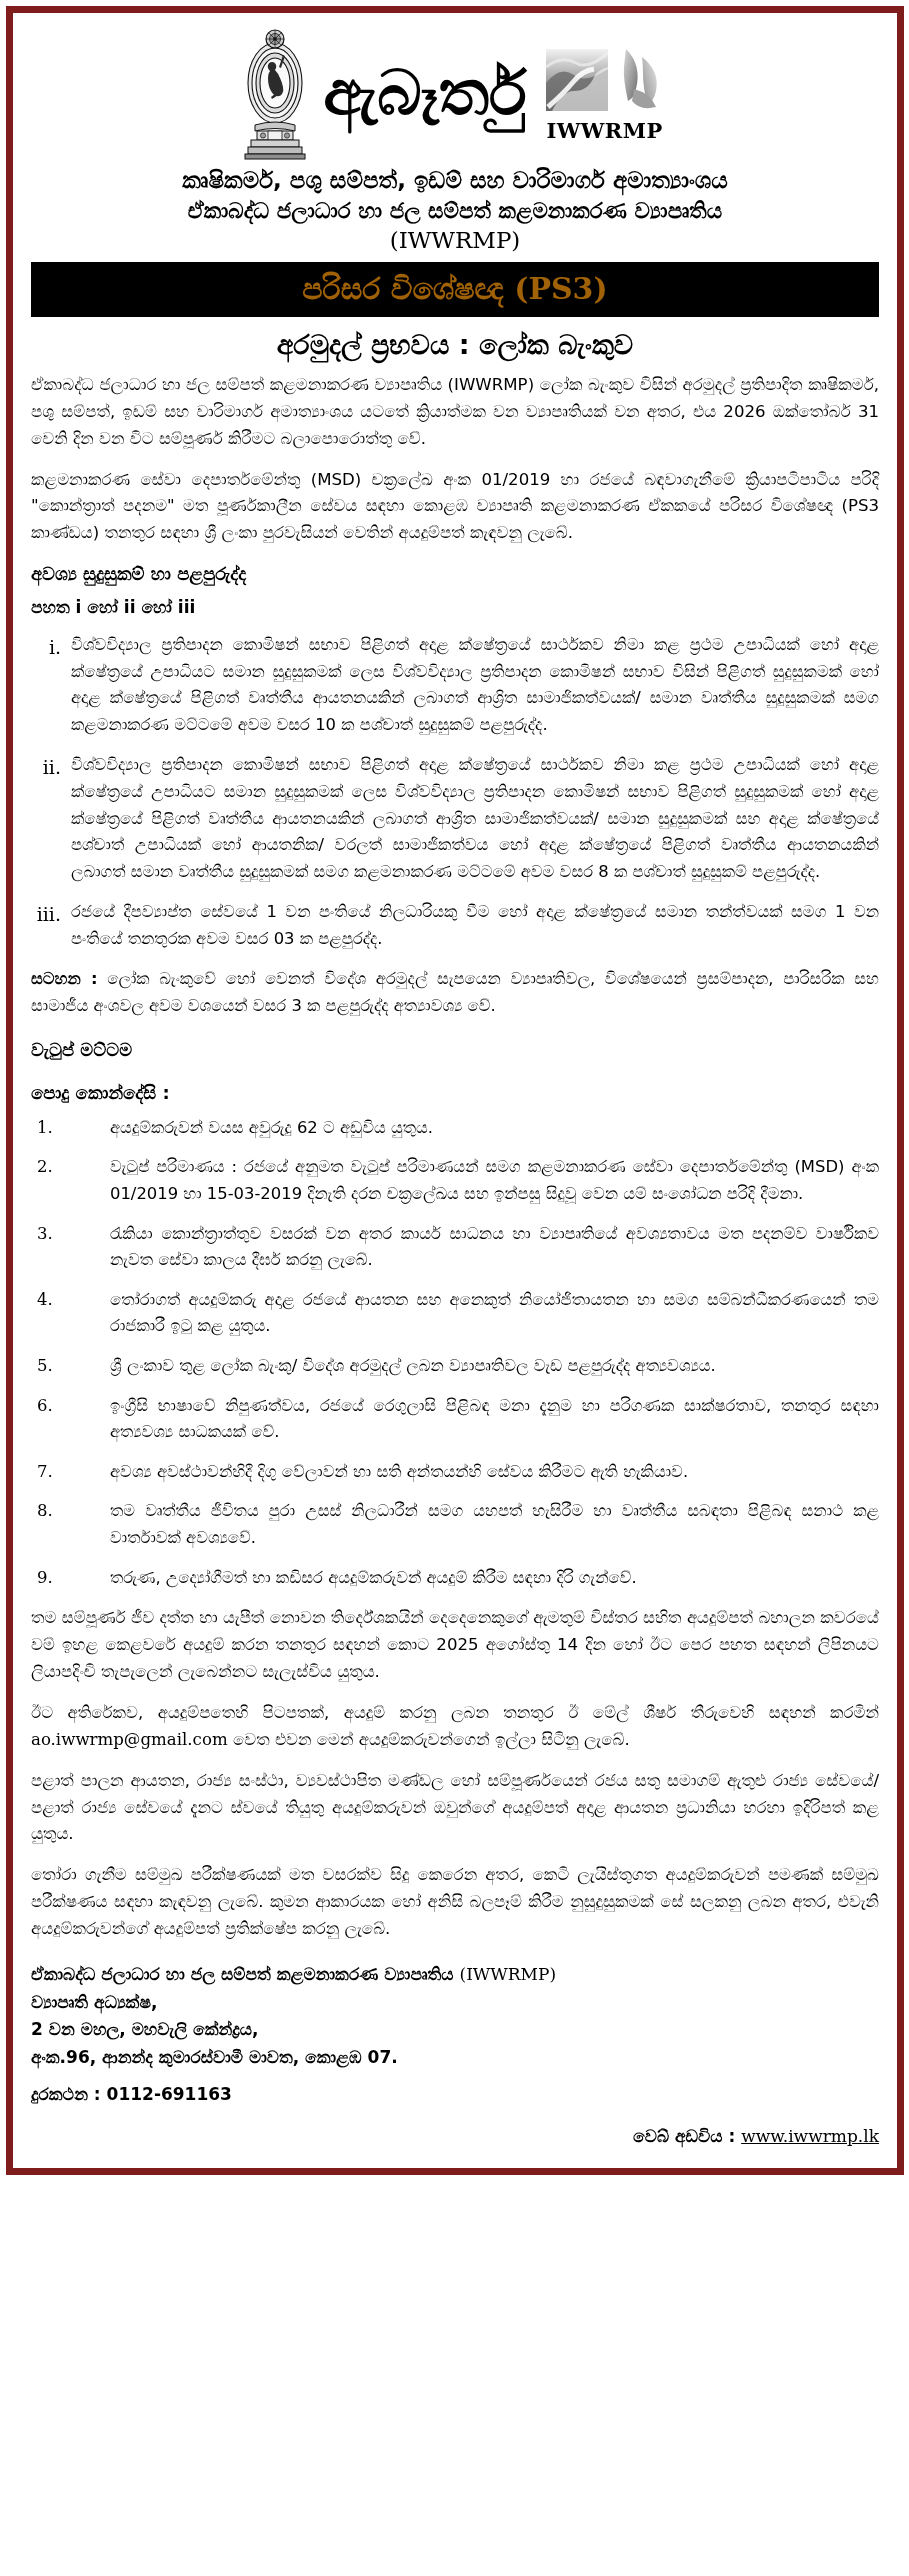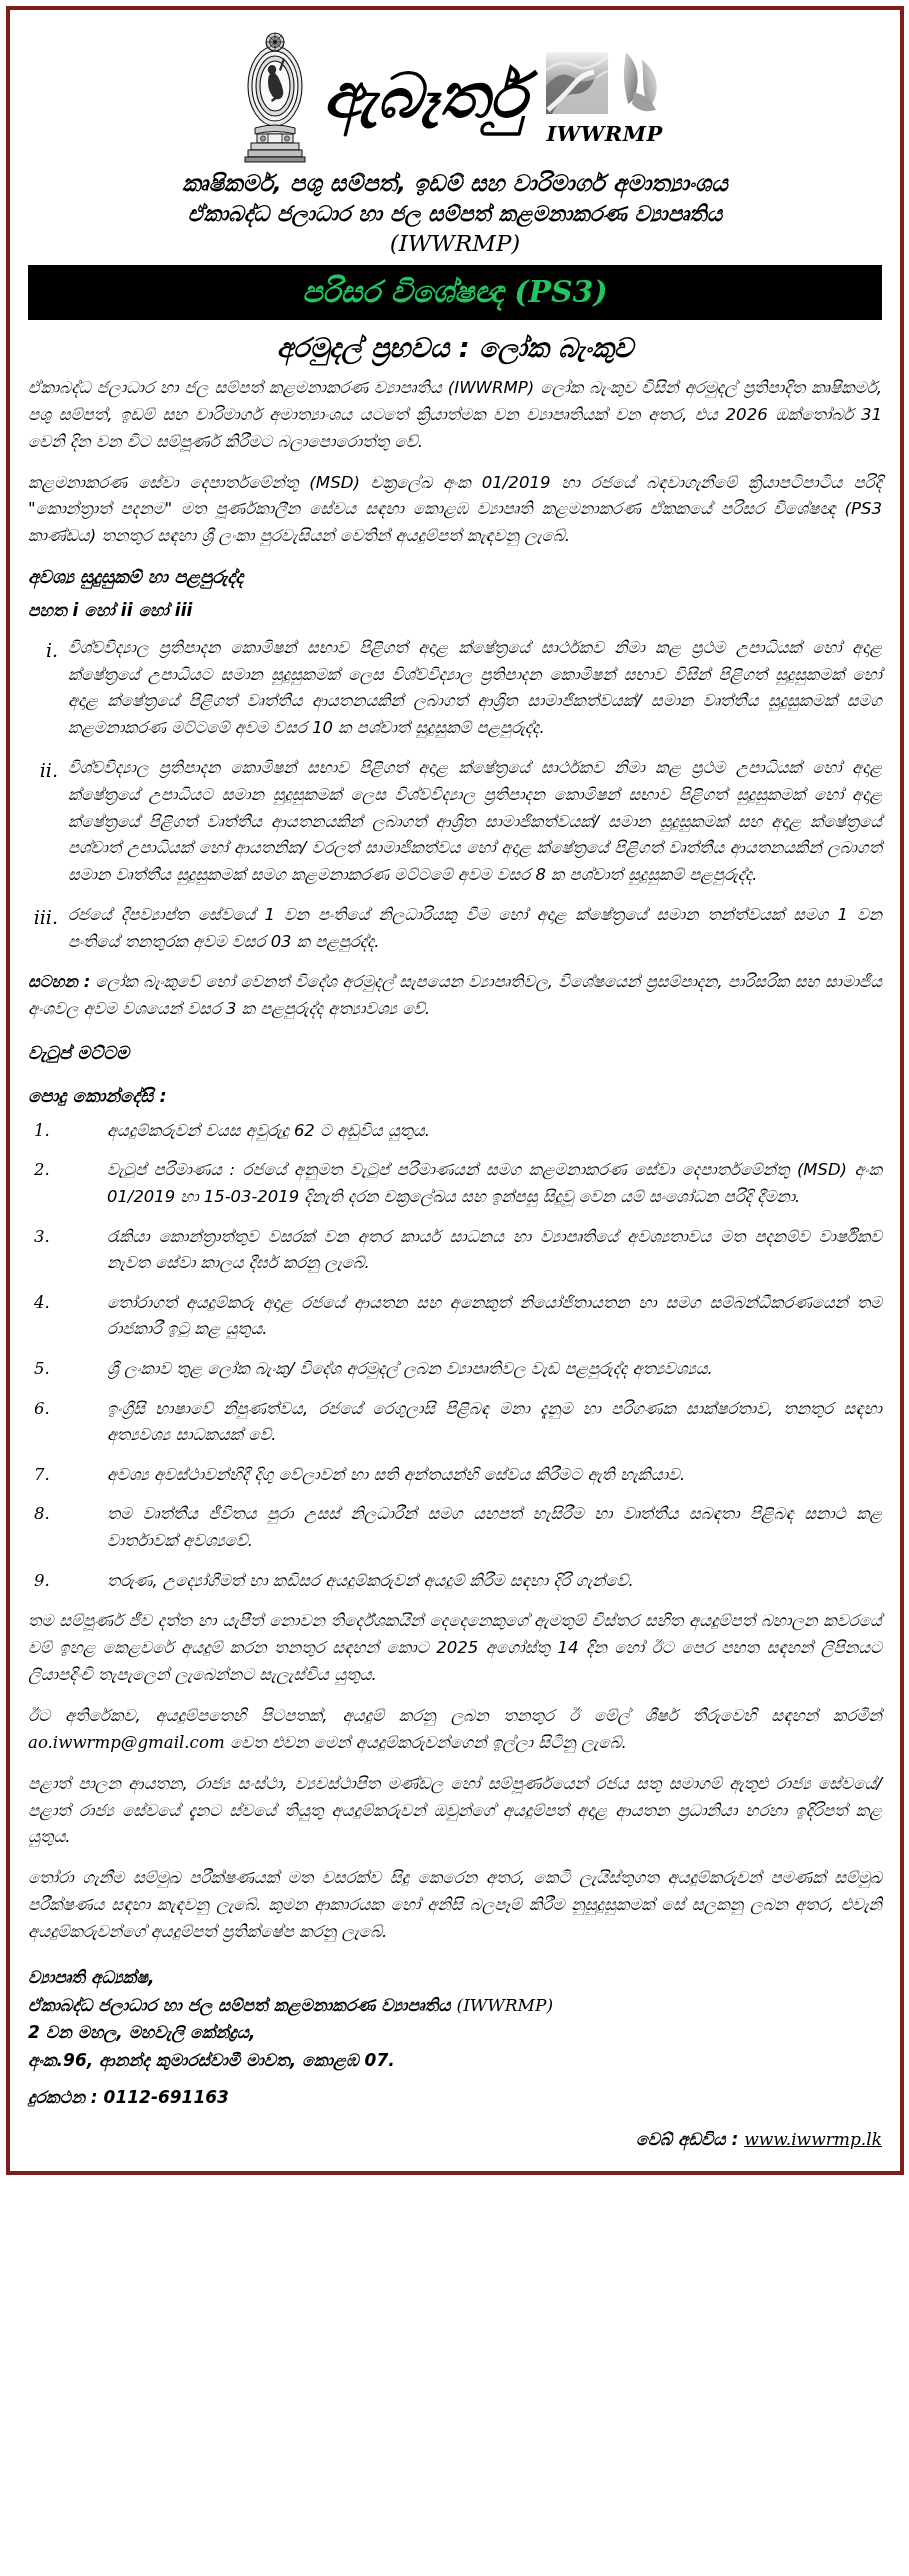"ඇබෑර්තු" .frame { border: 4px solid #7f1d1d -> 7px solid #7f1d1d; font-style: italic -> none; padding: 14px 18px 18px 18px -> 8px 18px 18px 18px }
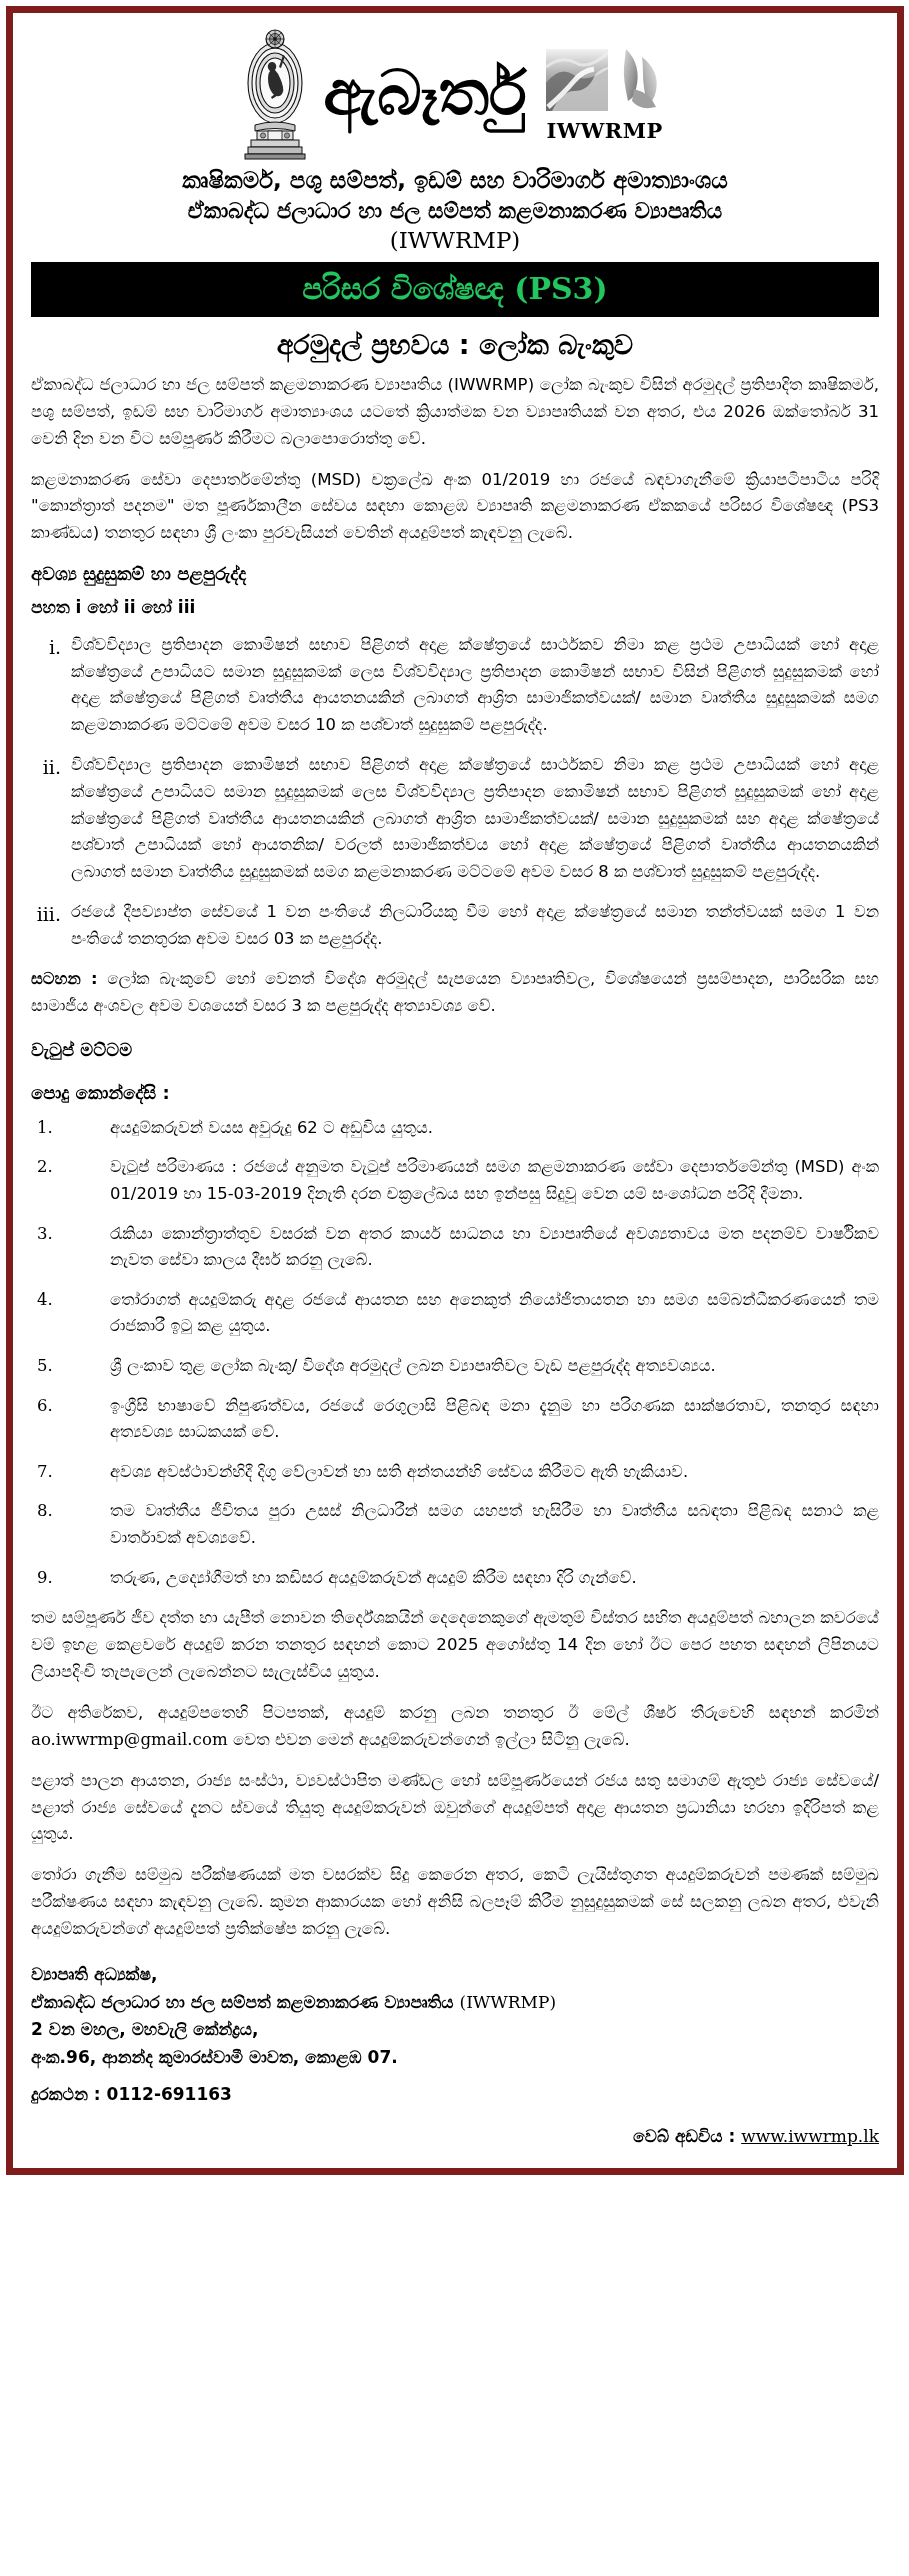"පරිසර විශේෂඥ (PS3)" .post-banner { color: #22c55e -> #a16207 }
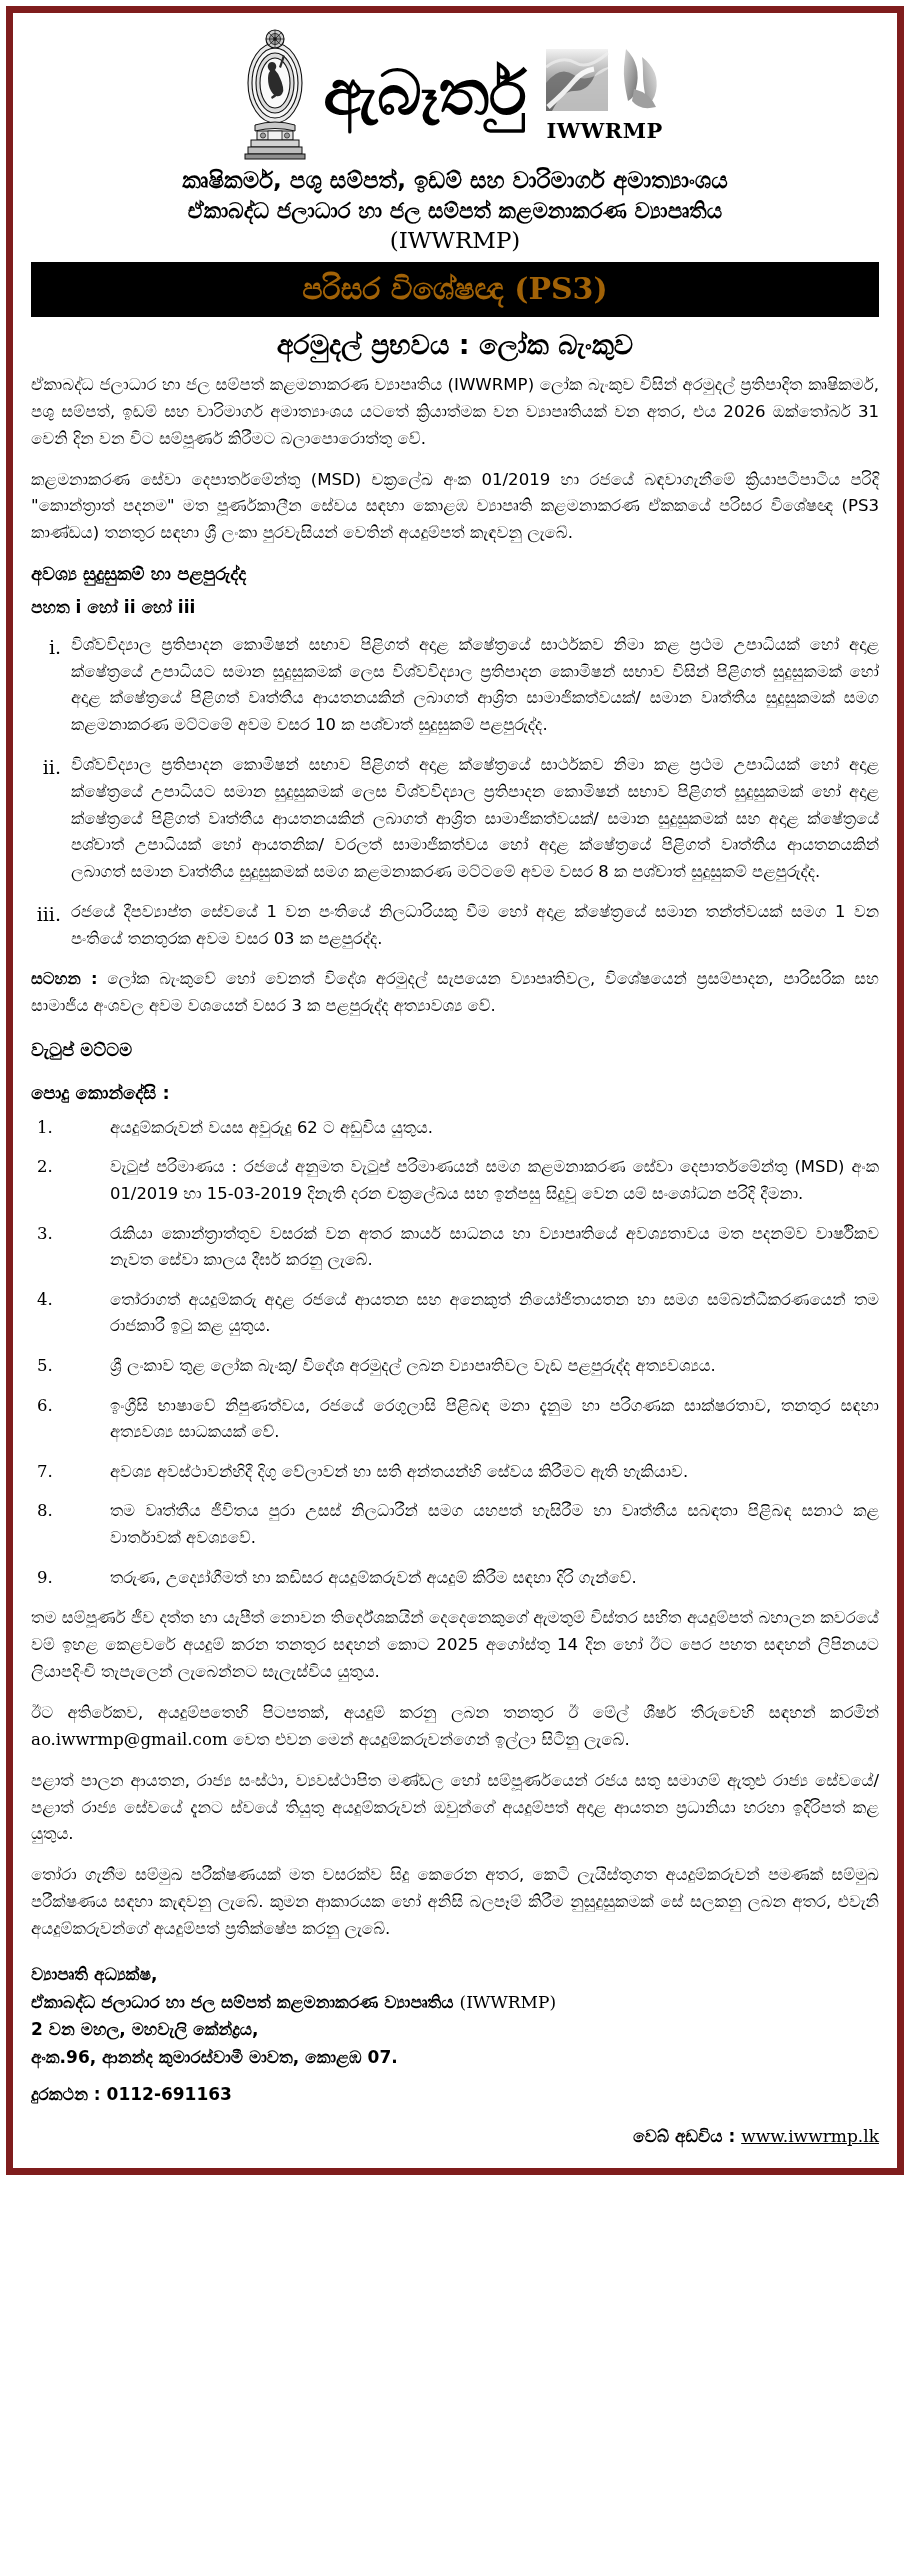"ව්‍යාපෘති අධ්‍යක්ෂ," div.addr-line { order: before "ඒකාබද්ධ ජලාධාර හා ජල සම්පත් කළමනාකරණ ව්‍යාපෘතිය (IWWRMP)" -> after "ඒකාබද්ධ ජලාධාර හා ජල සම්පත් කළමනාකරණ ව්‍යාපෘතිය (IWWRMP)" }
